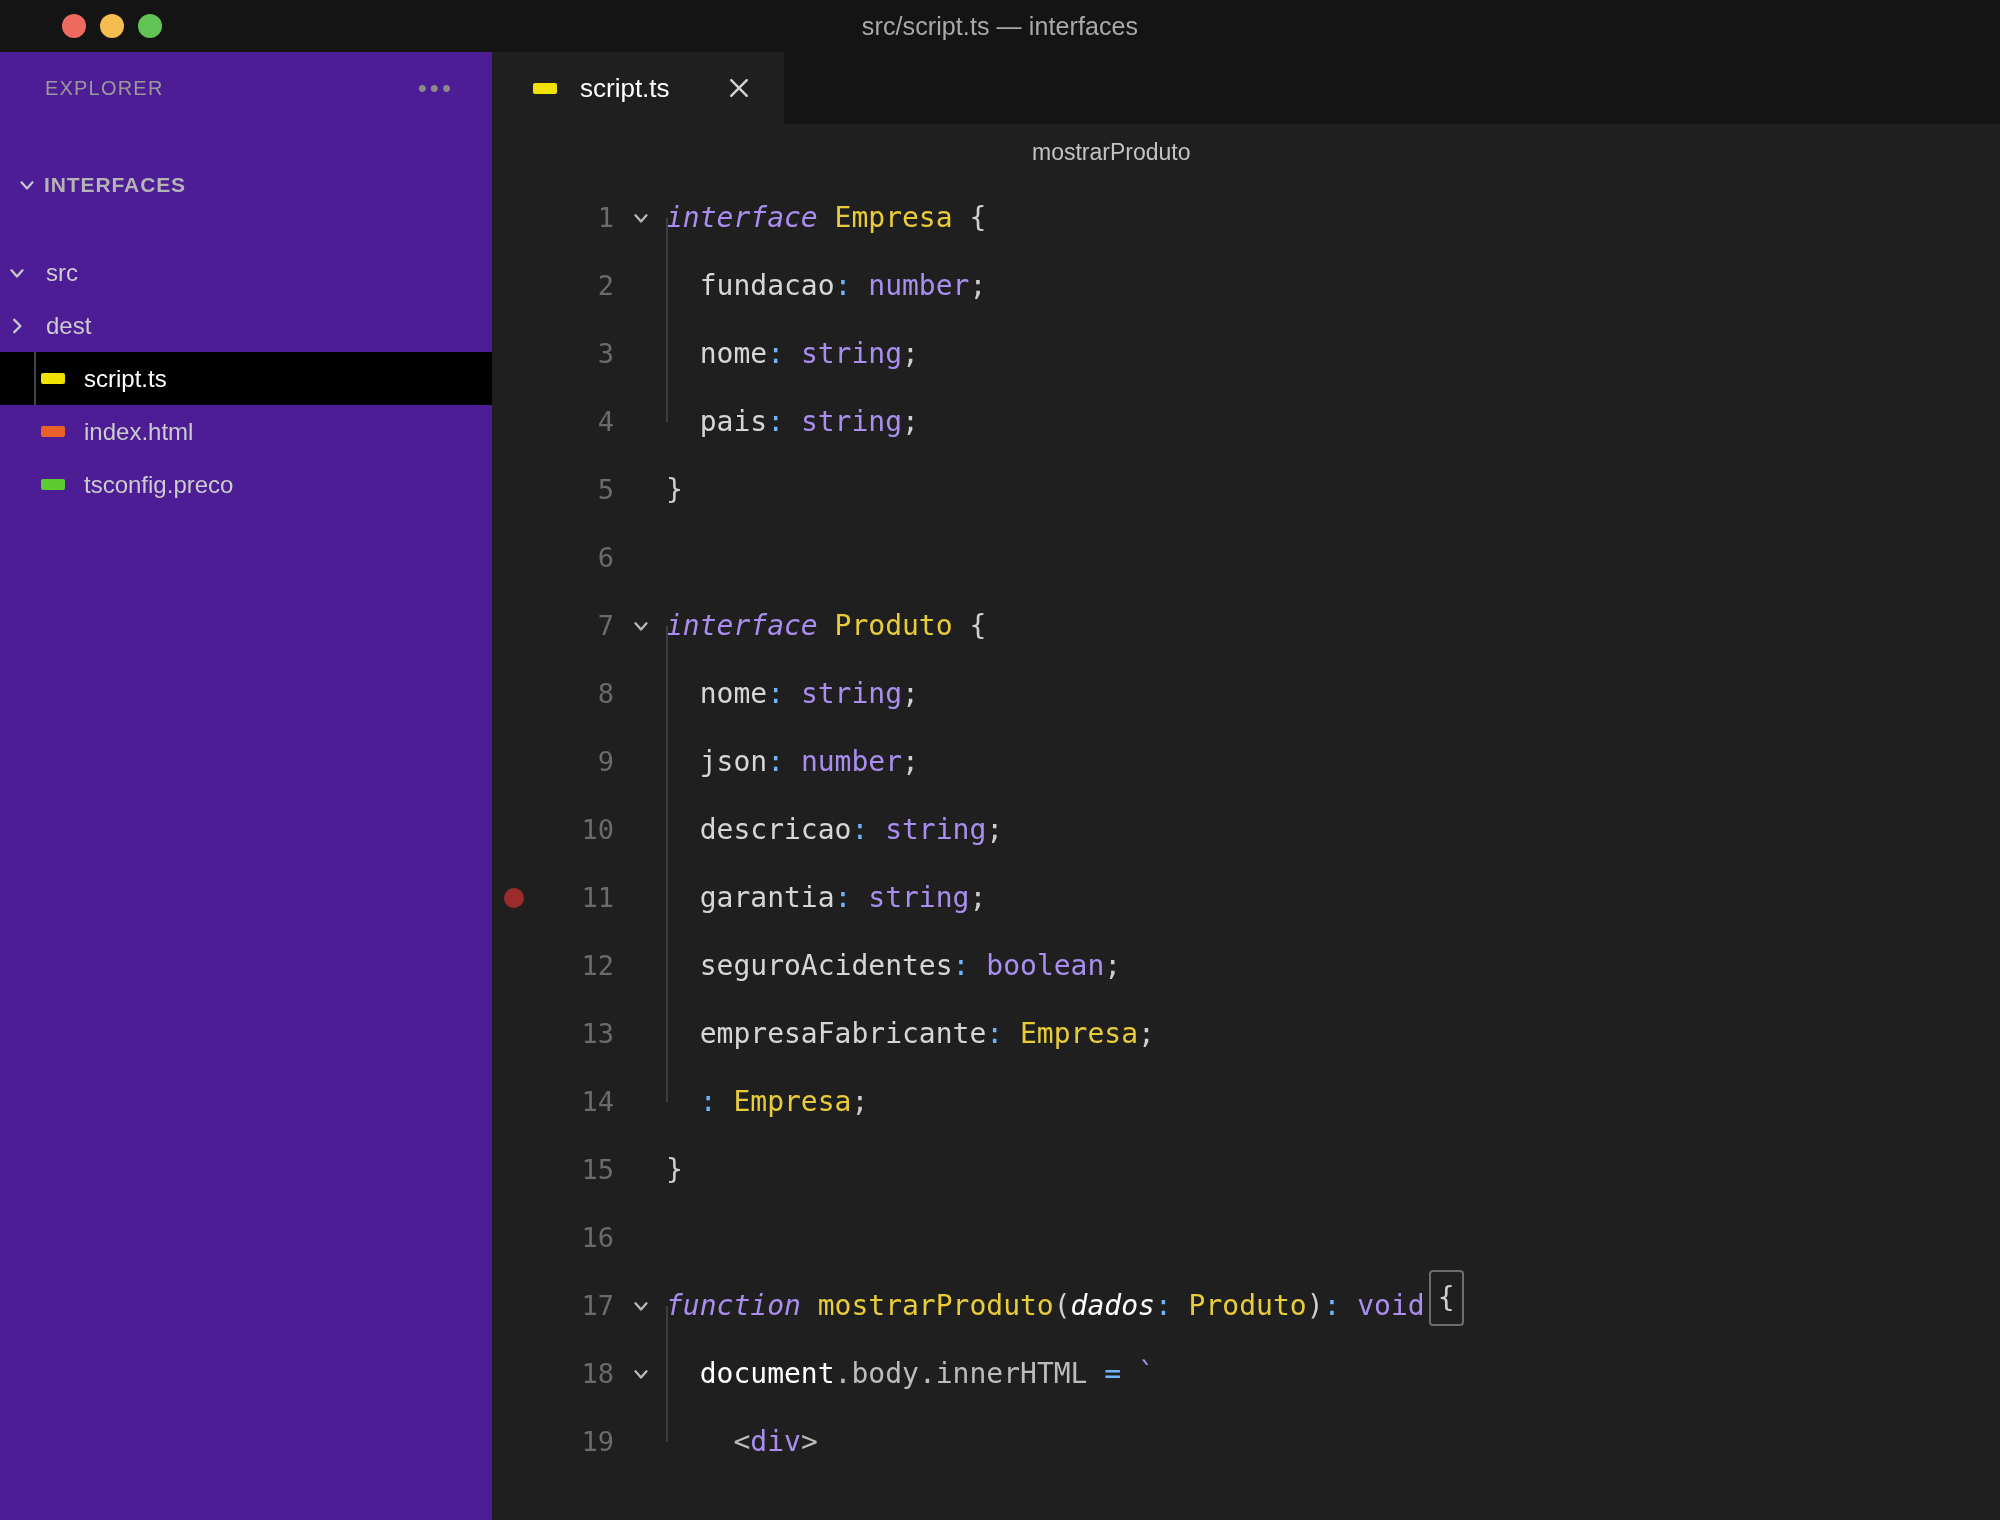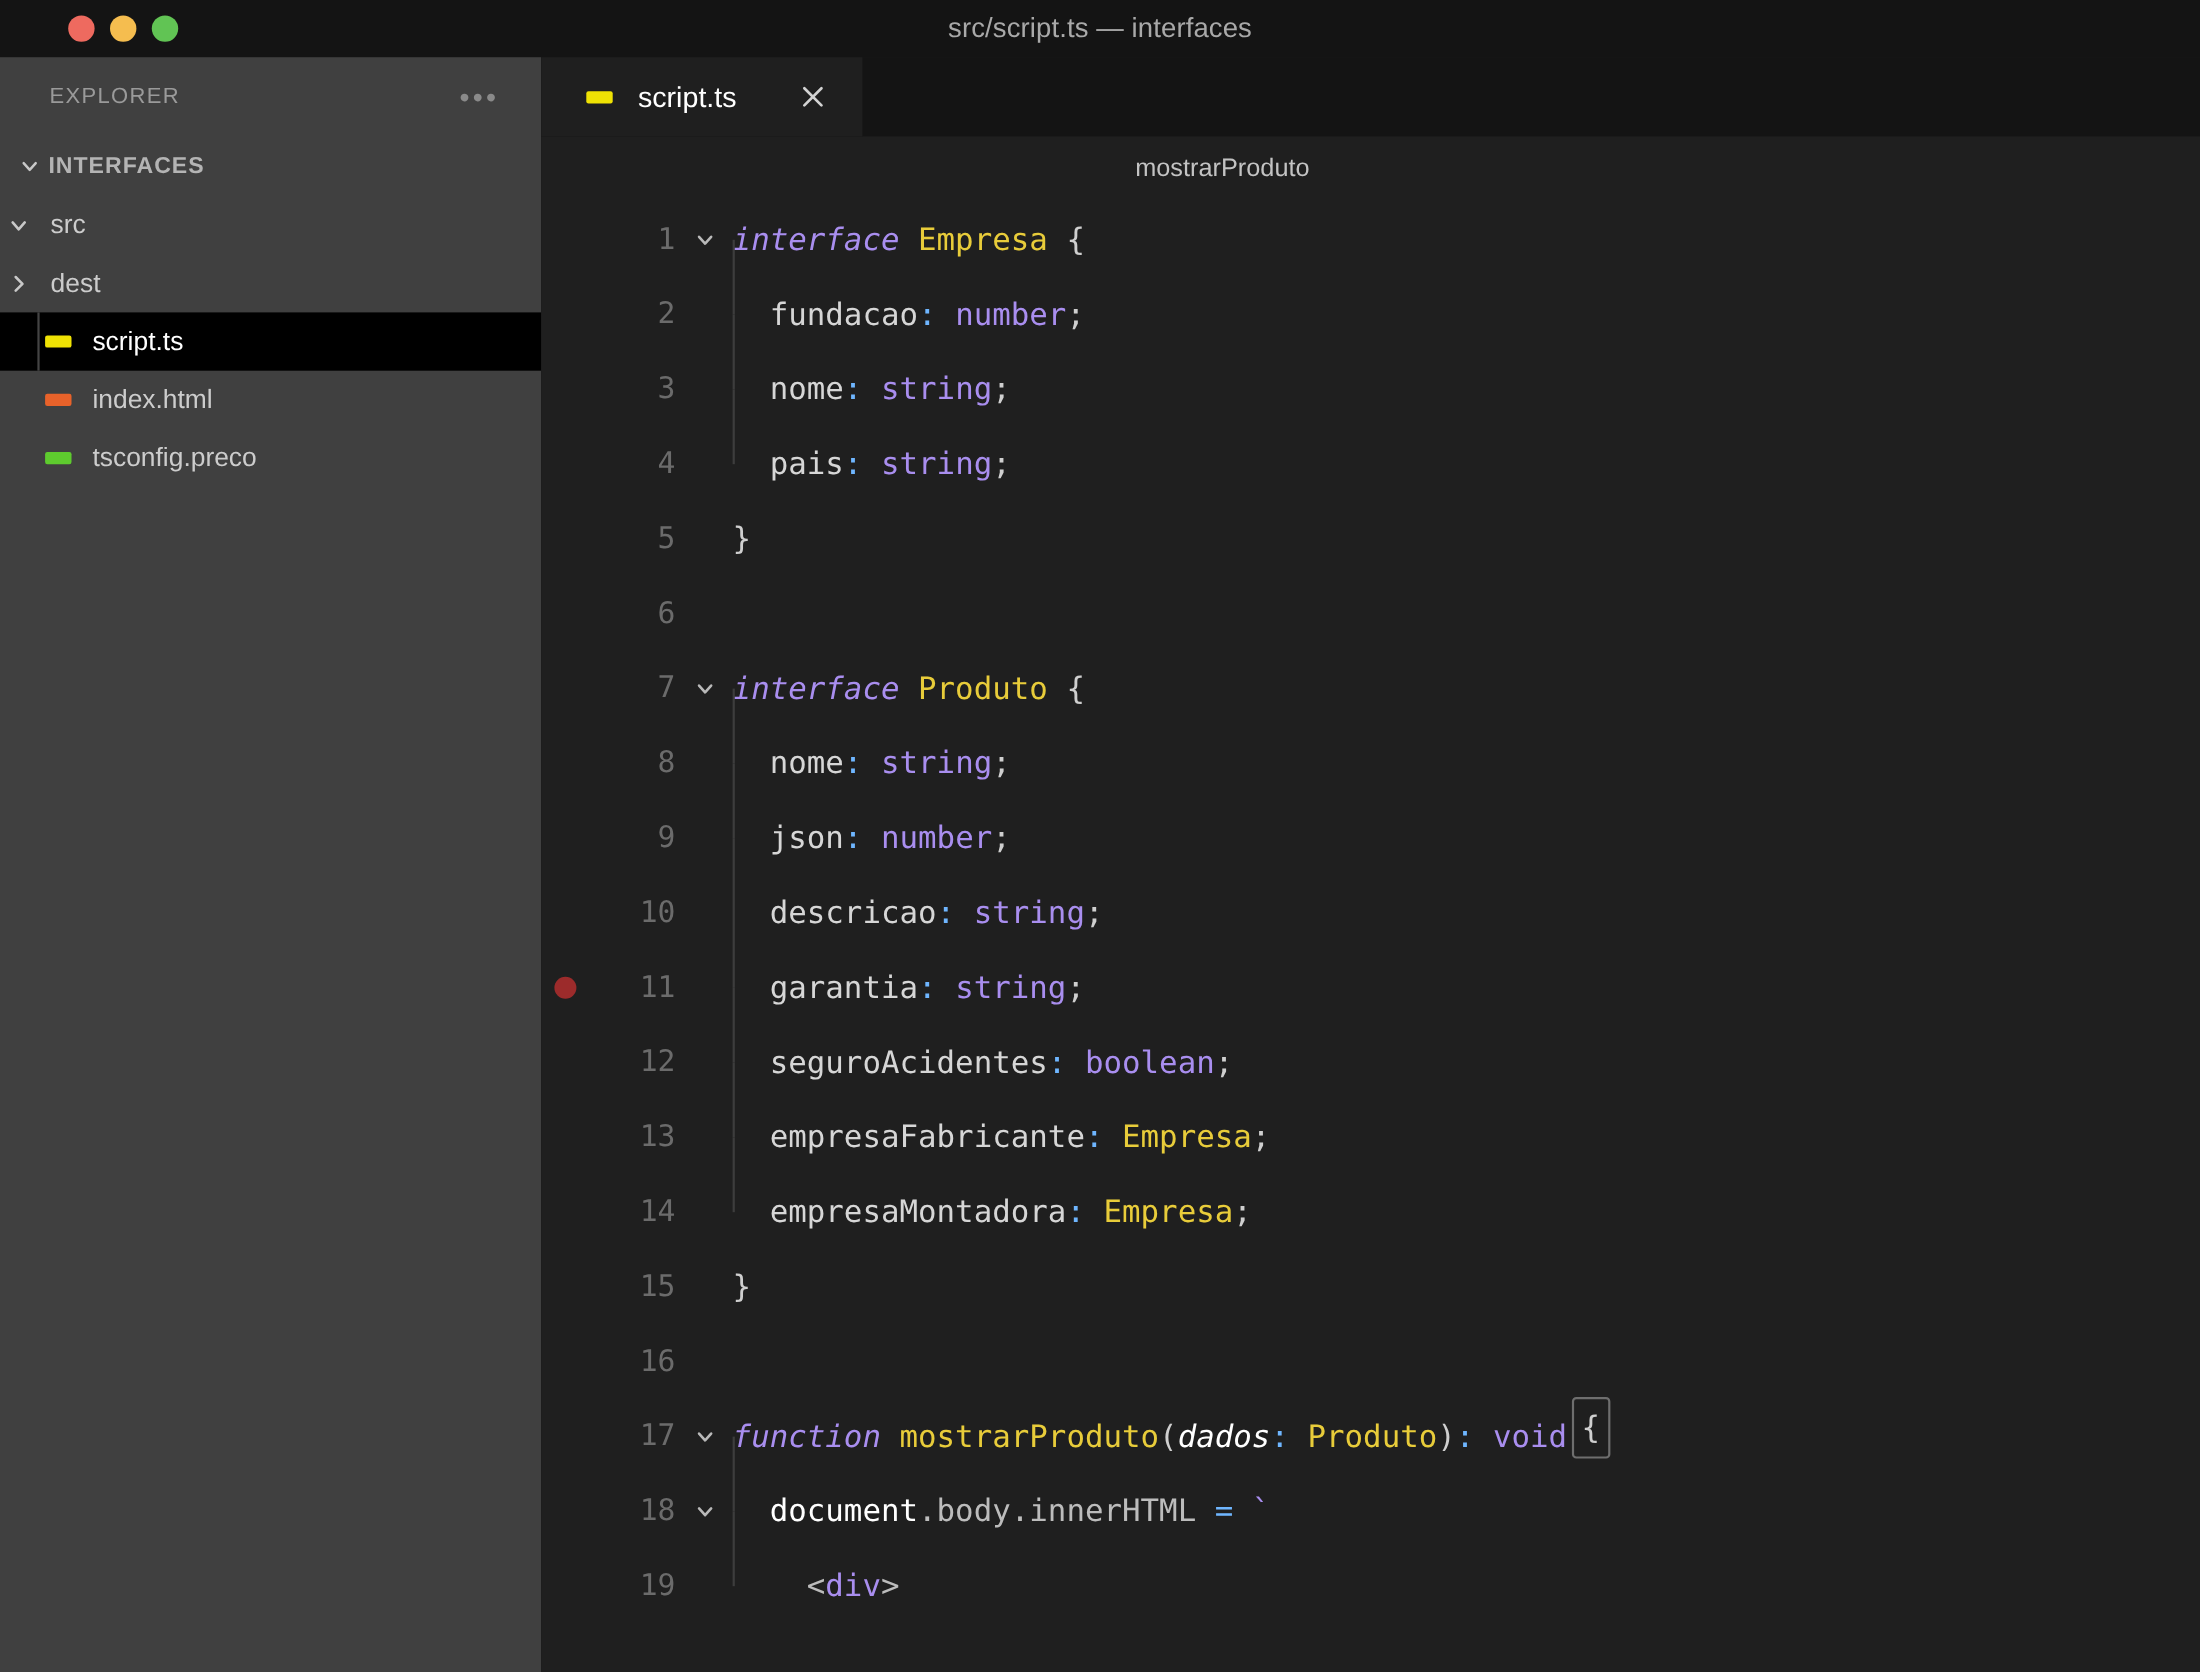"EXPLORER" #sidebar { background: #404040 -> #4c1d95; gap: none -> 34px }
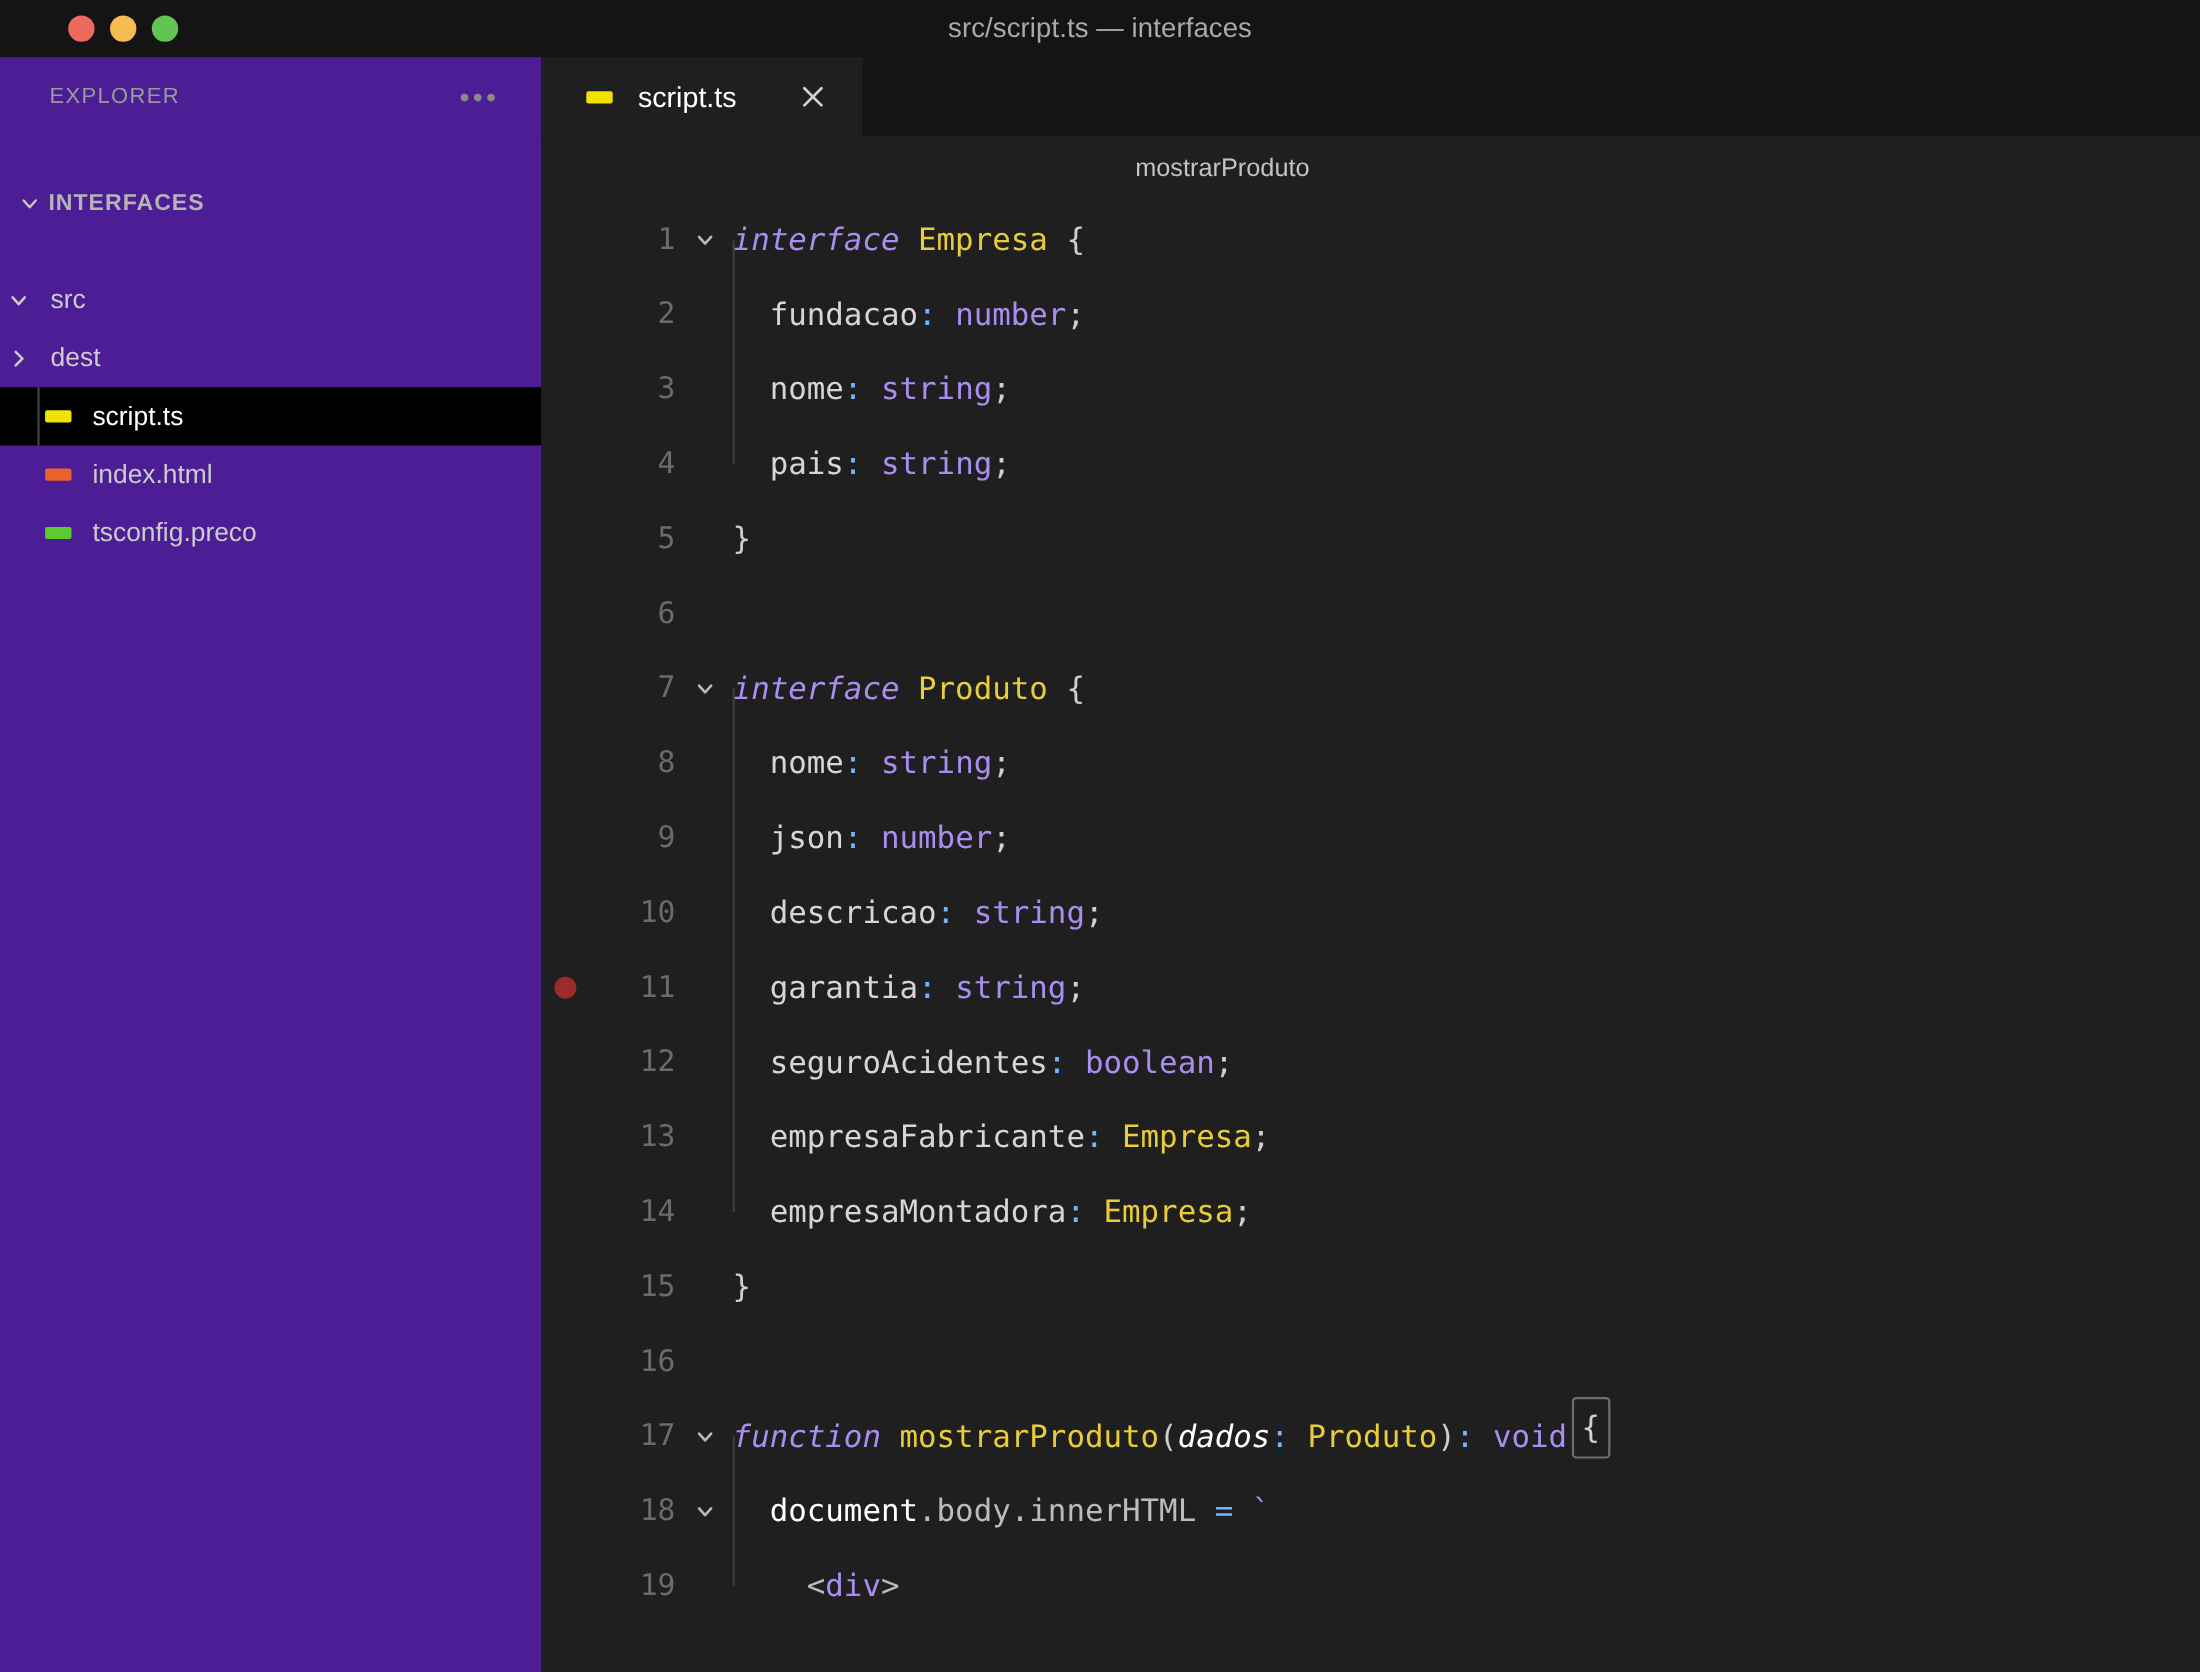"empresaMontadora" span.prop { html: <span>empresaMontadora</span> -> none }
